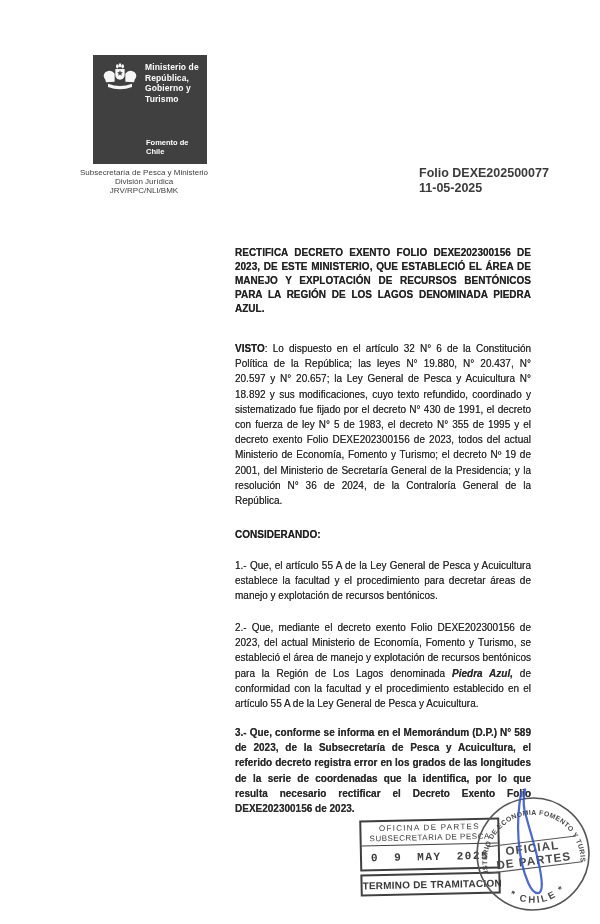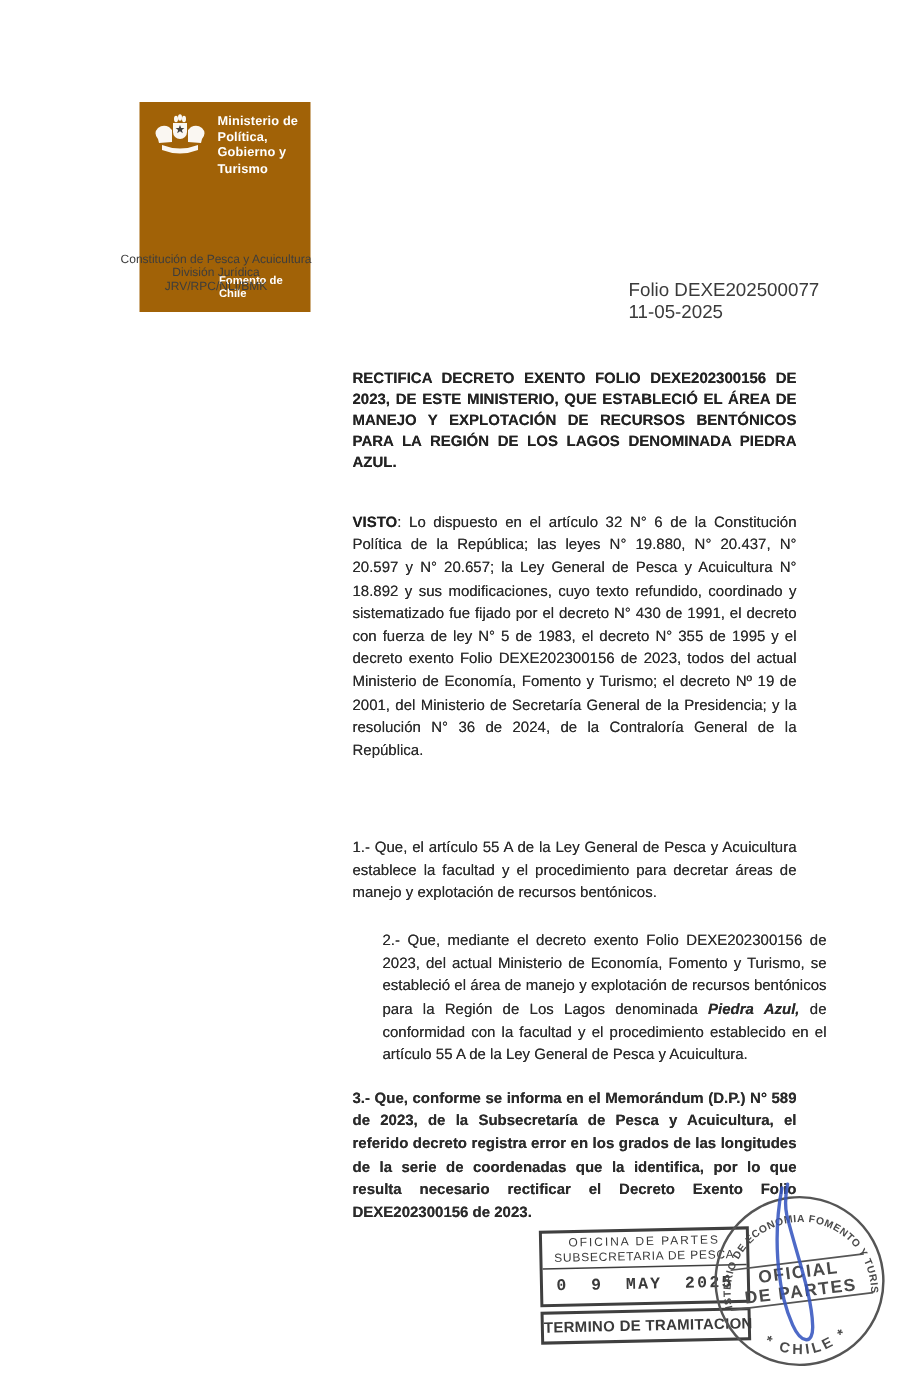"Ministerio de" .logo { background: #a16207 -> #404040; height: 140px -> 109px; top: 68px -> 55px }
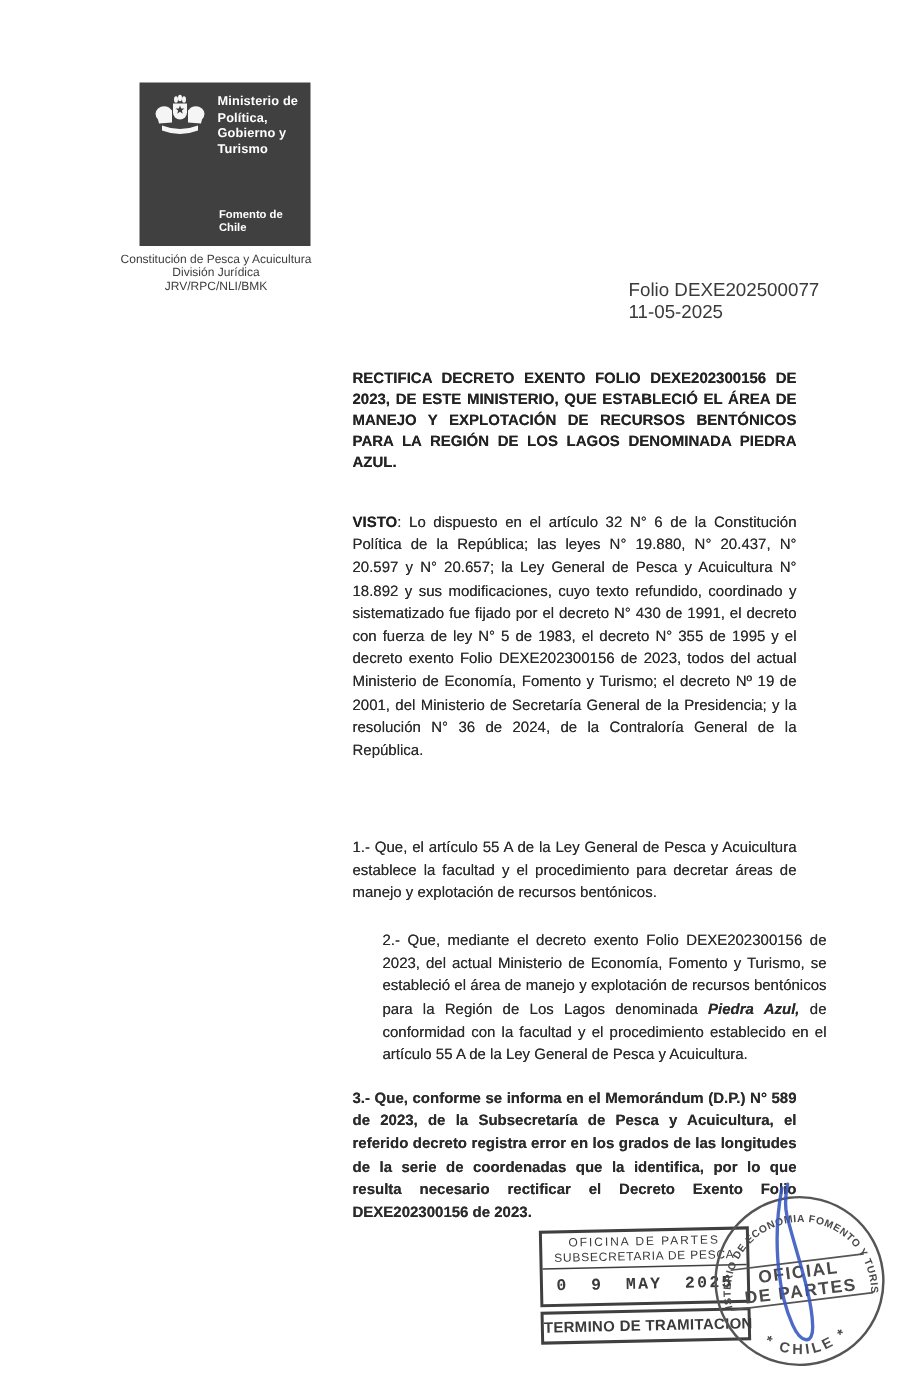"Política," div { text: Política -> República }
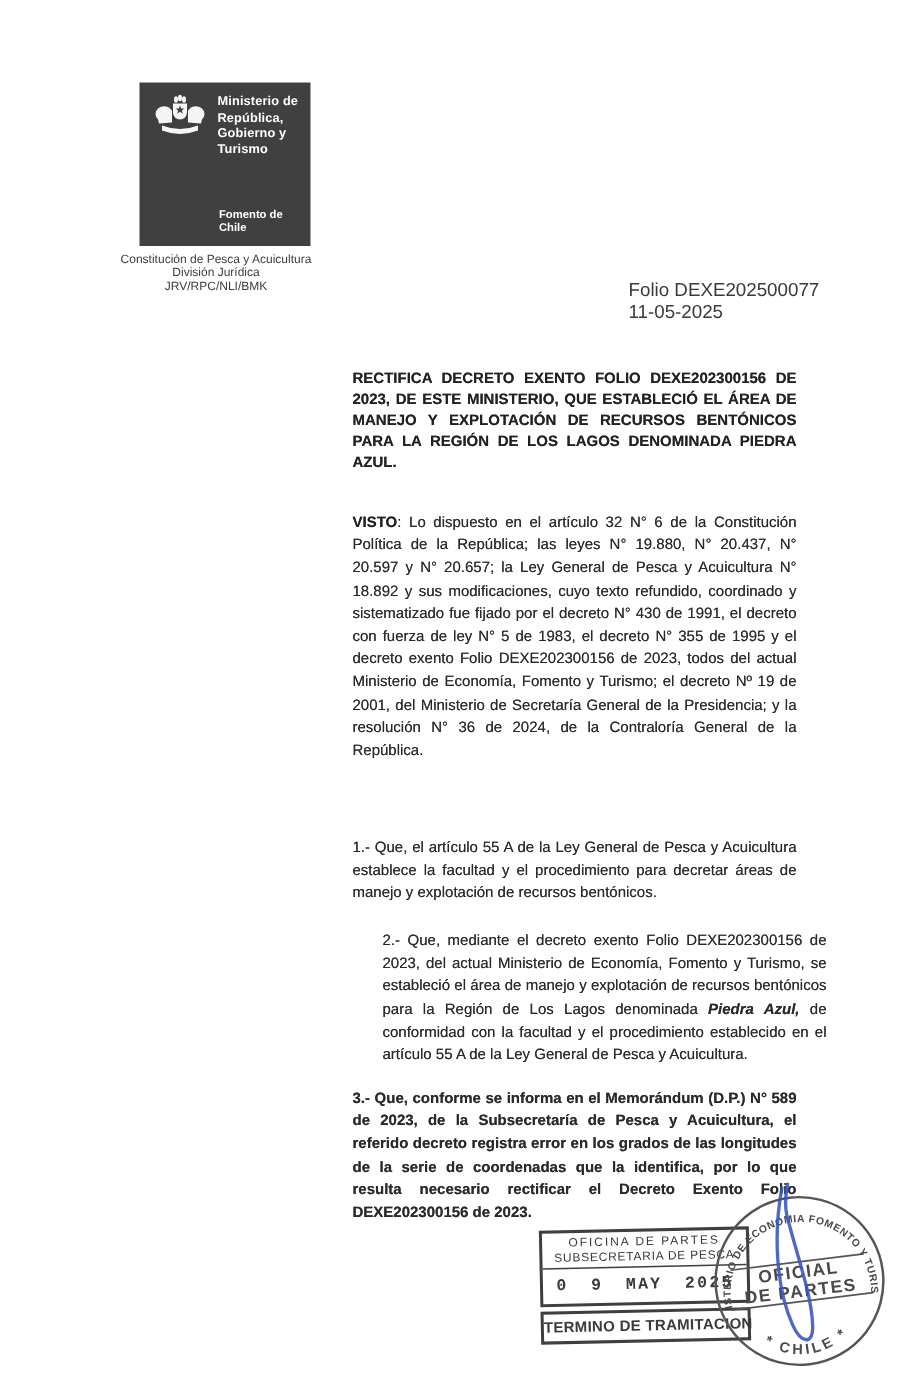"Constitución de Pesca y Acuicultura" div { text: Constitución de Pesca y Acuicultura -> Subsecretaría de Pesca y Ministerio }
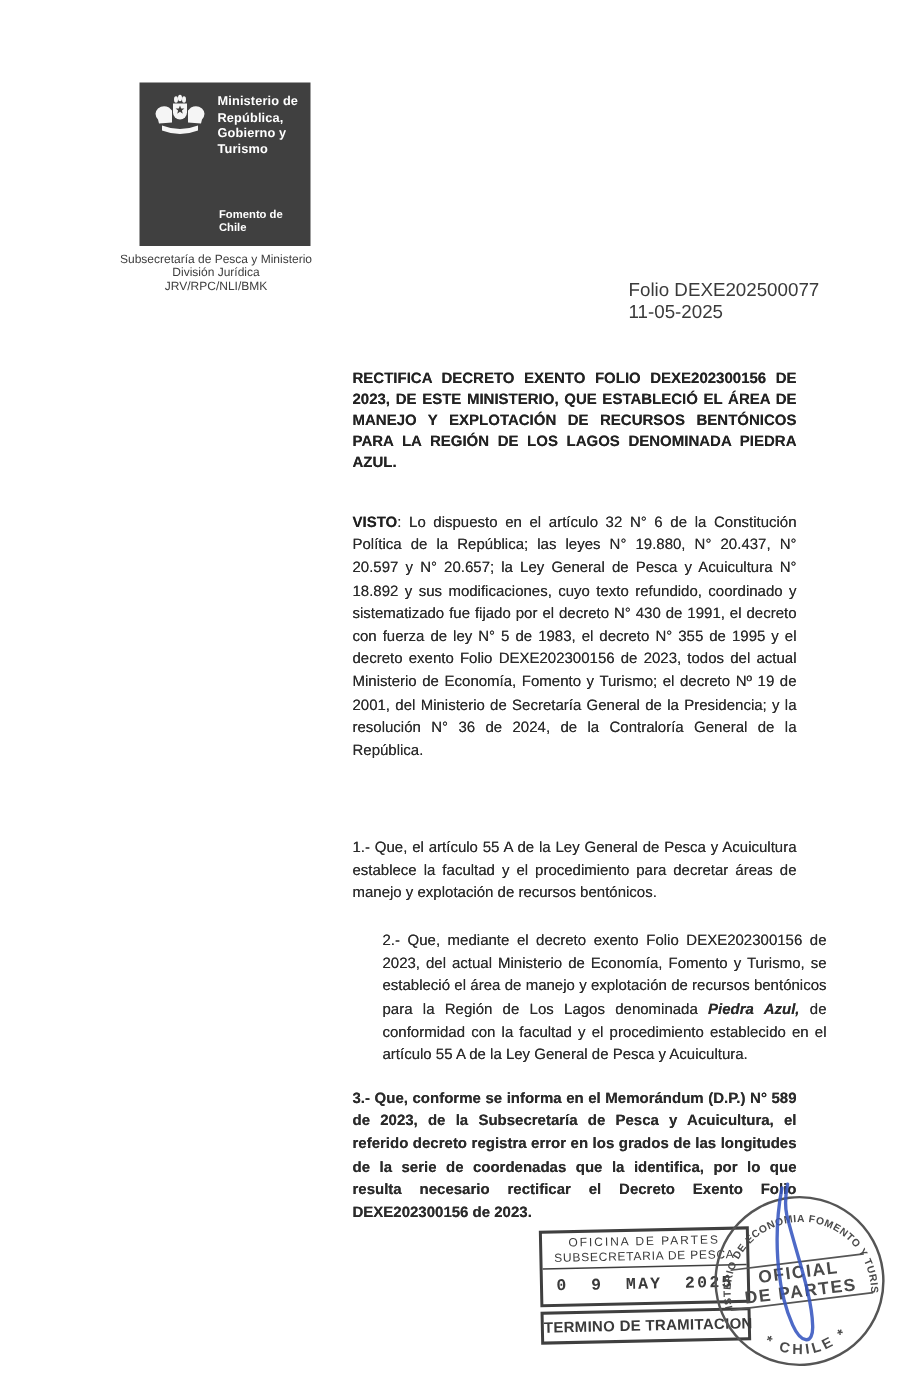"Folio DEXE202500077" .folio { font-weight: 400 -> 700; margin-top: 20px -> none }
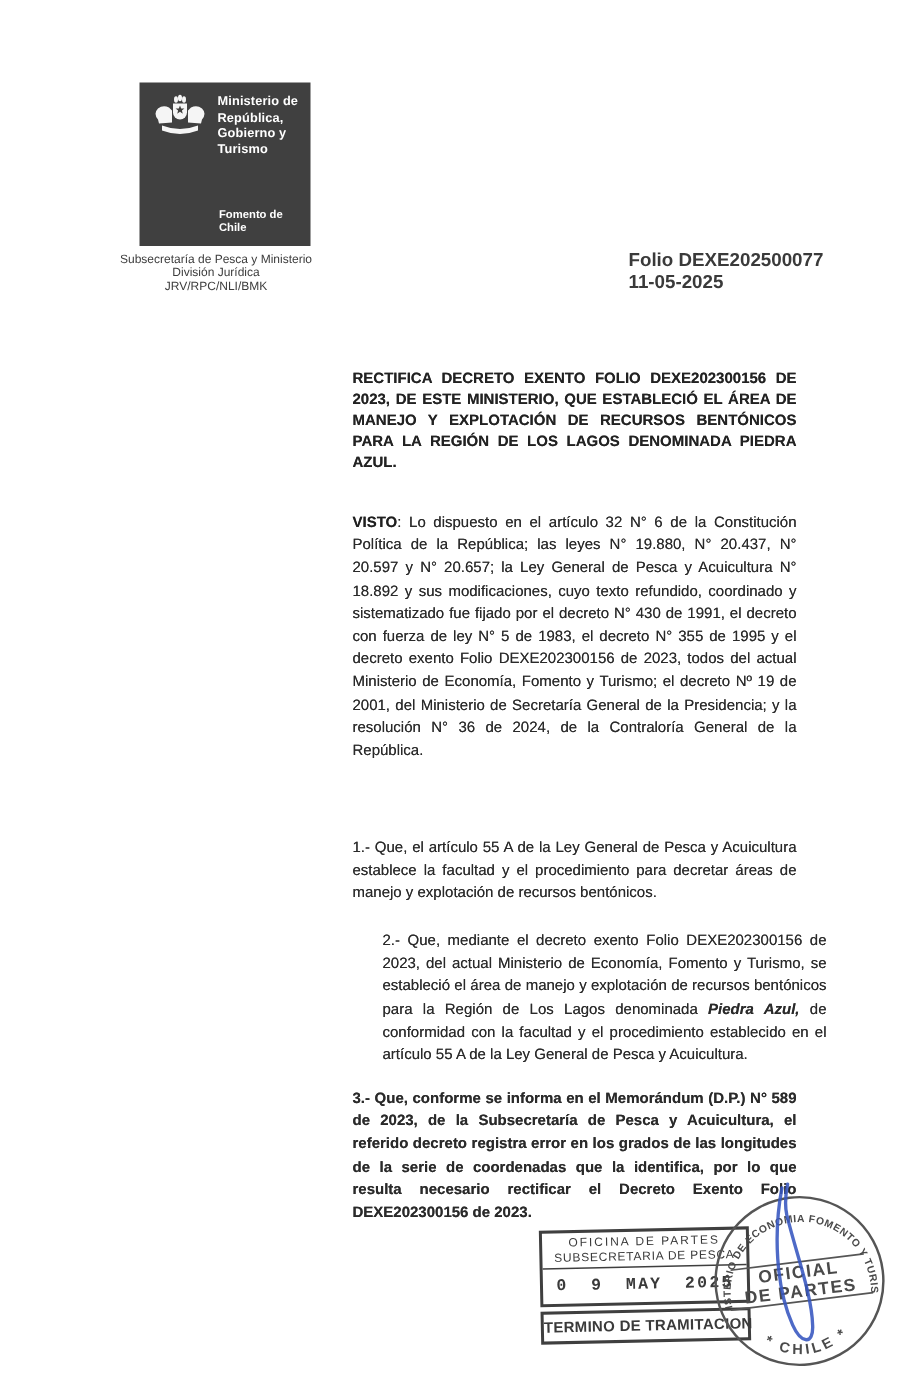"CONSIDERANDO:" div.body-col { html: none -> <div>CONSIDERANDO:</div> }
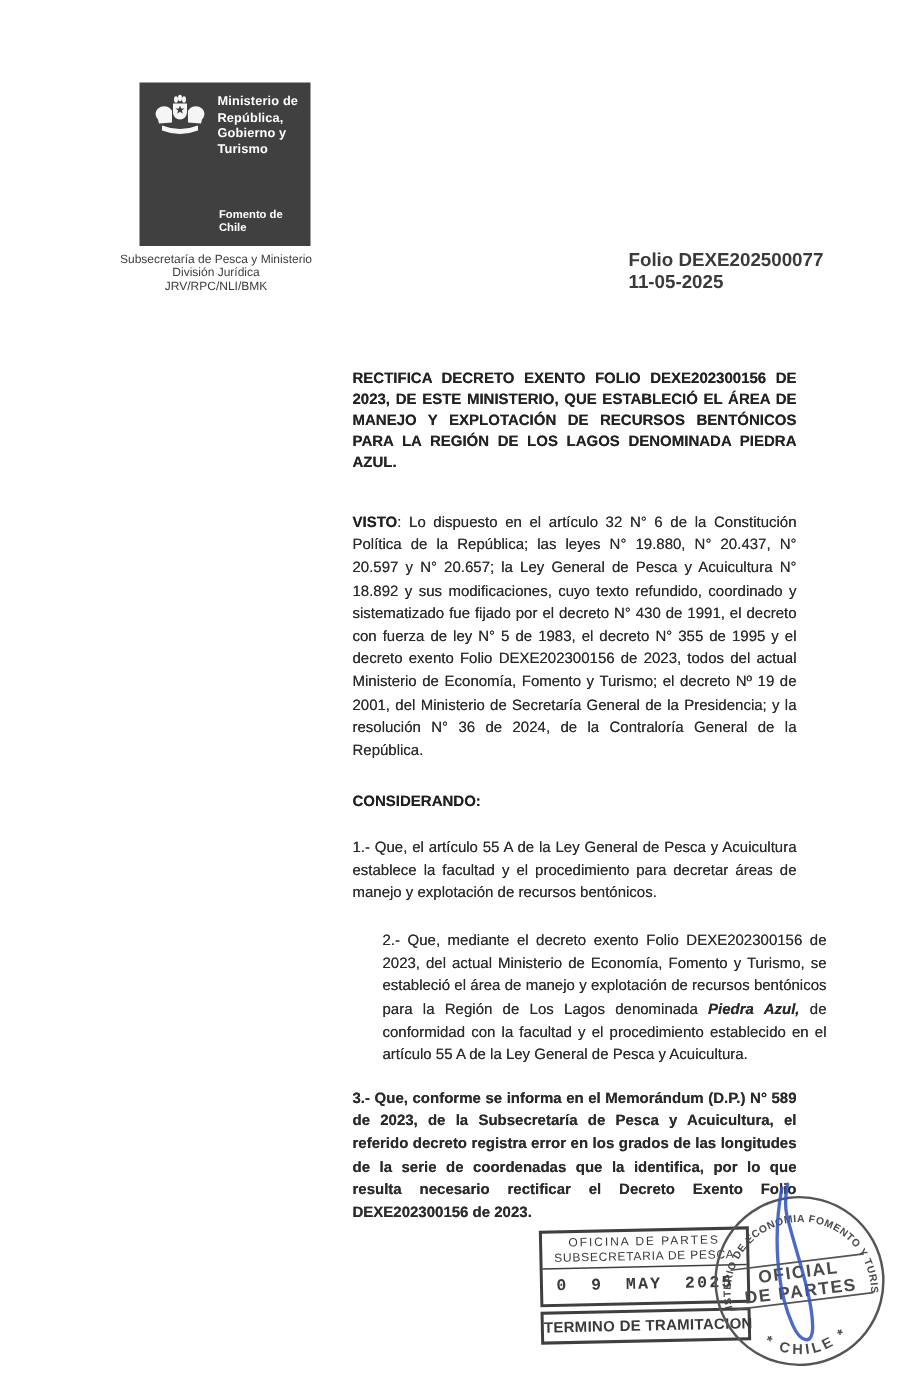"2.- Que, mediante el decreto" .p2 { margin-left: 20px -> none }
